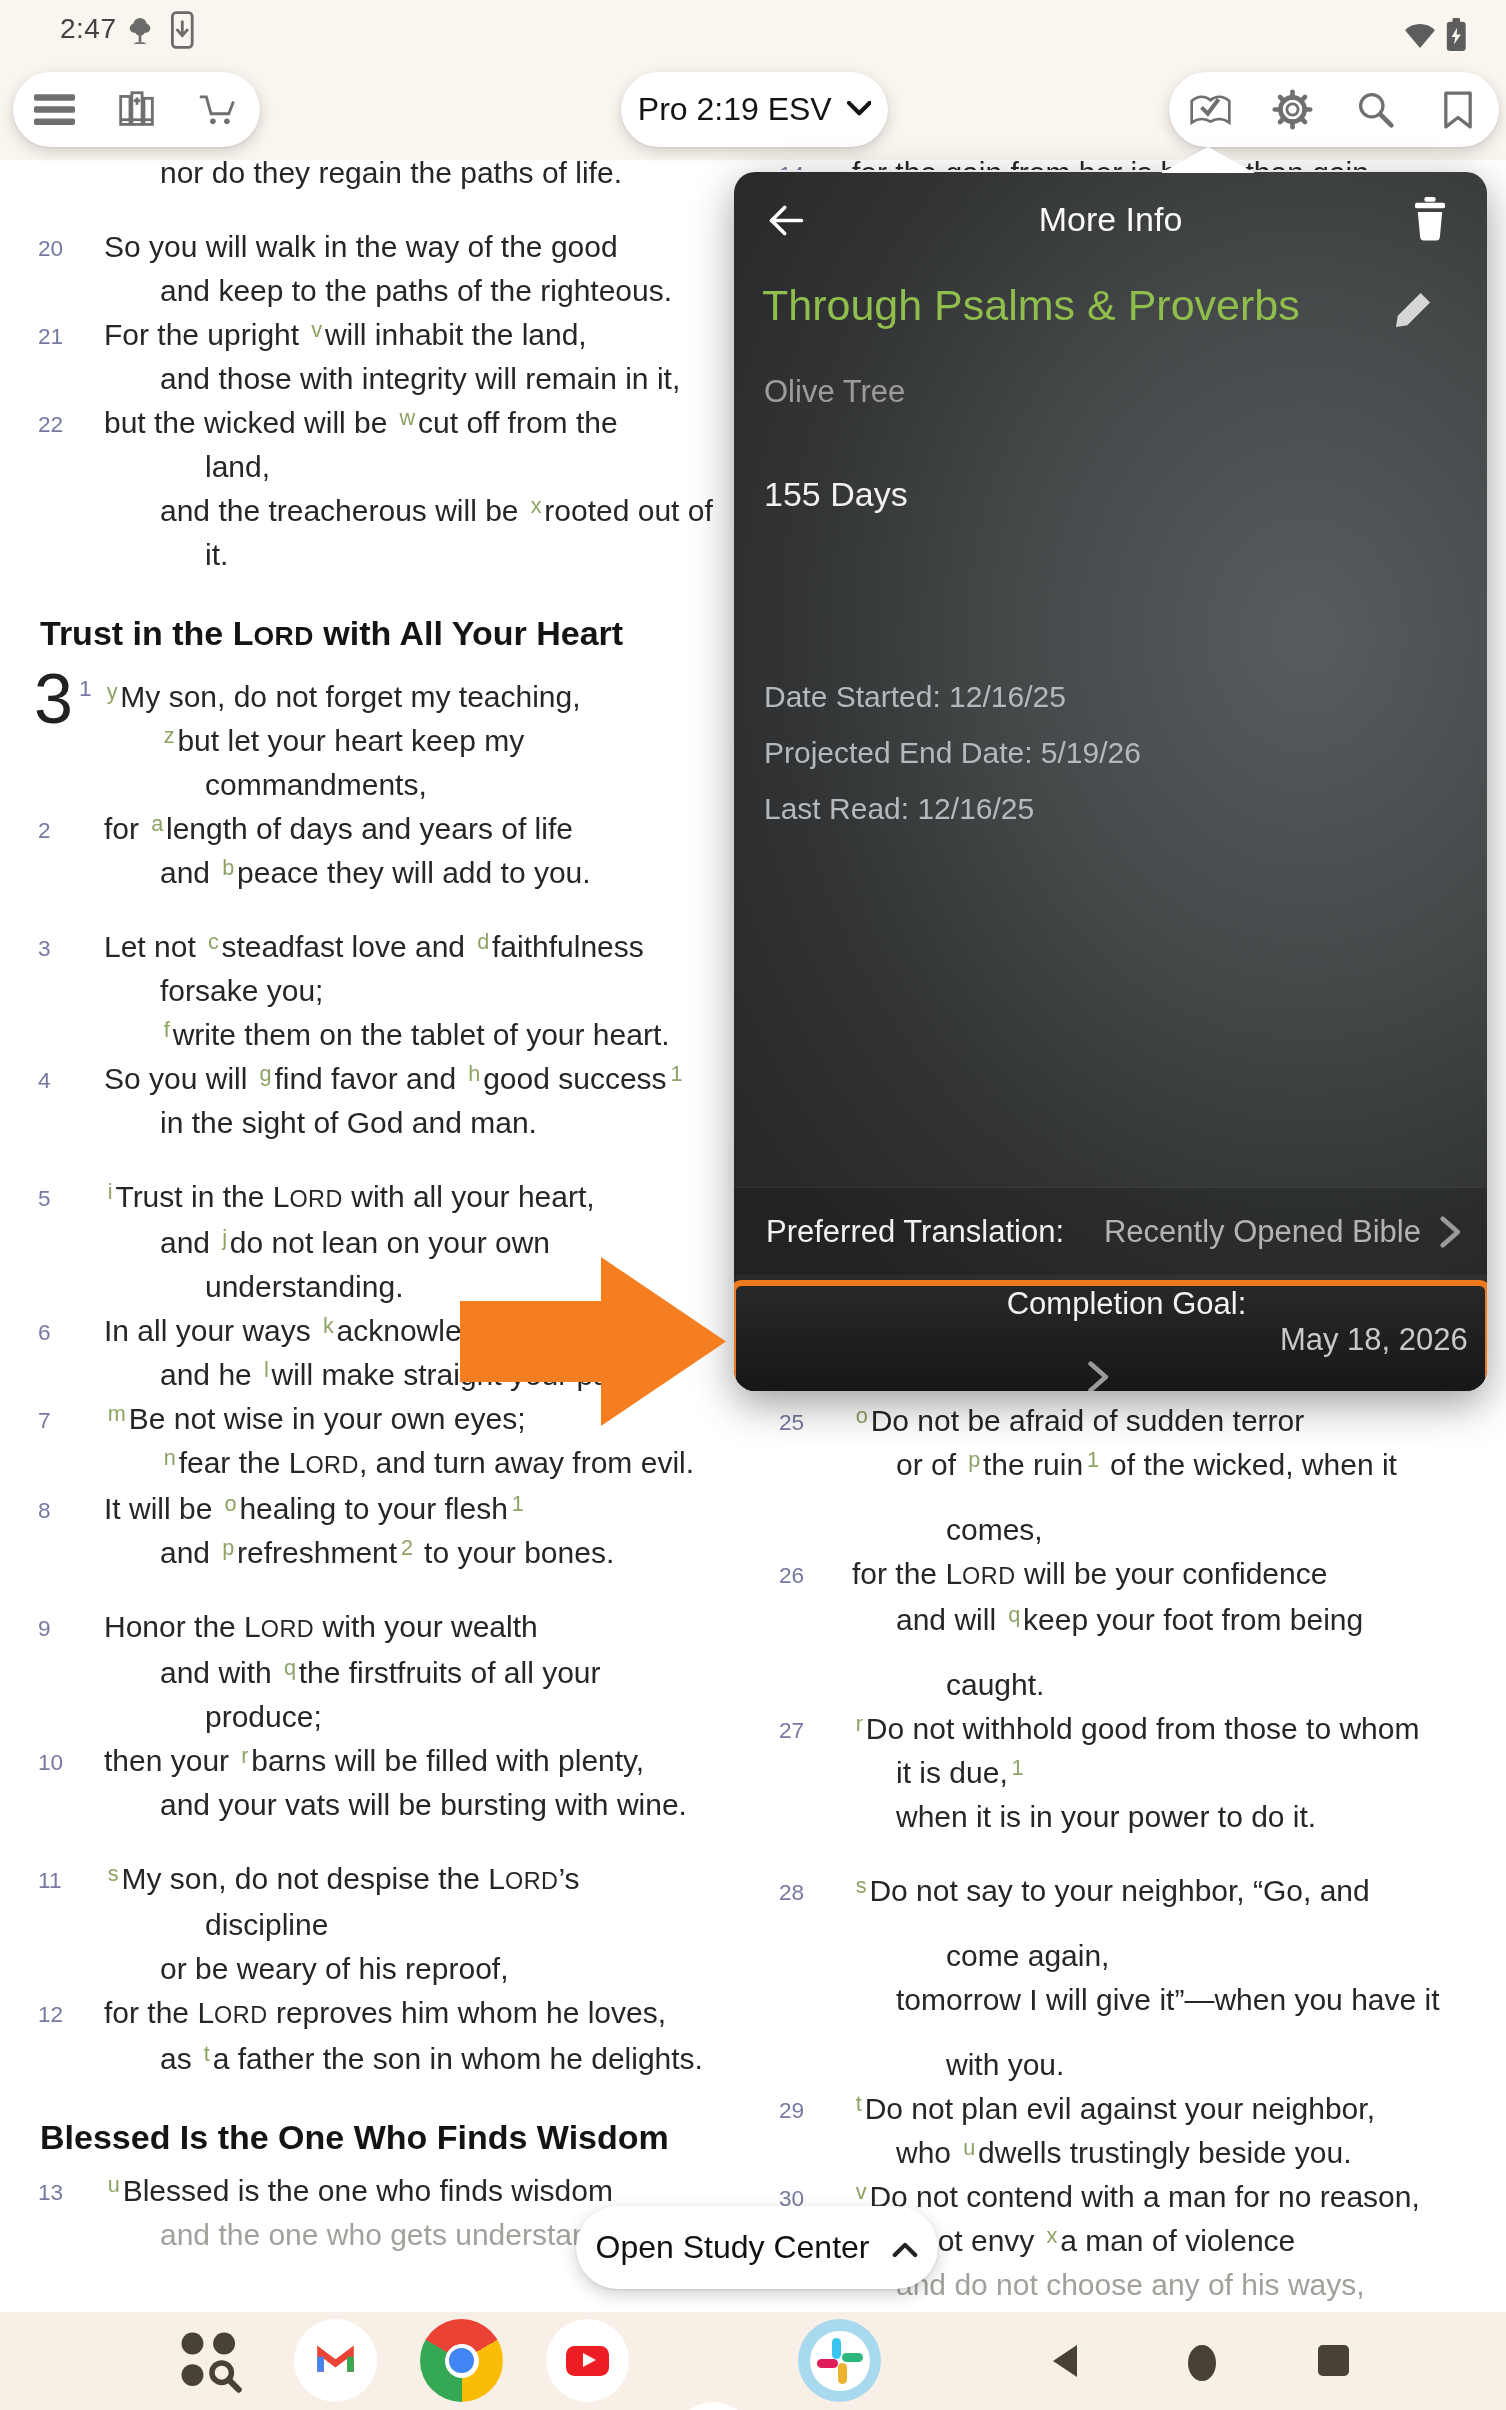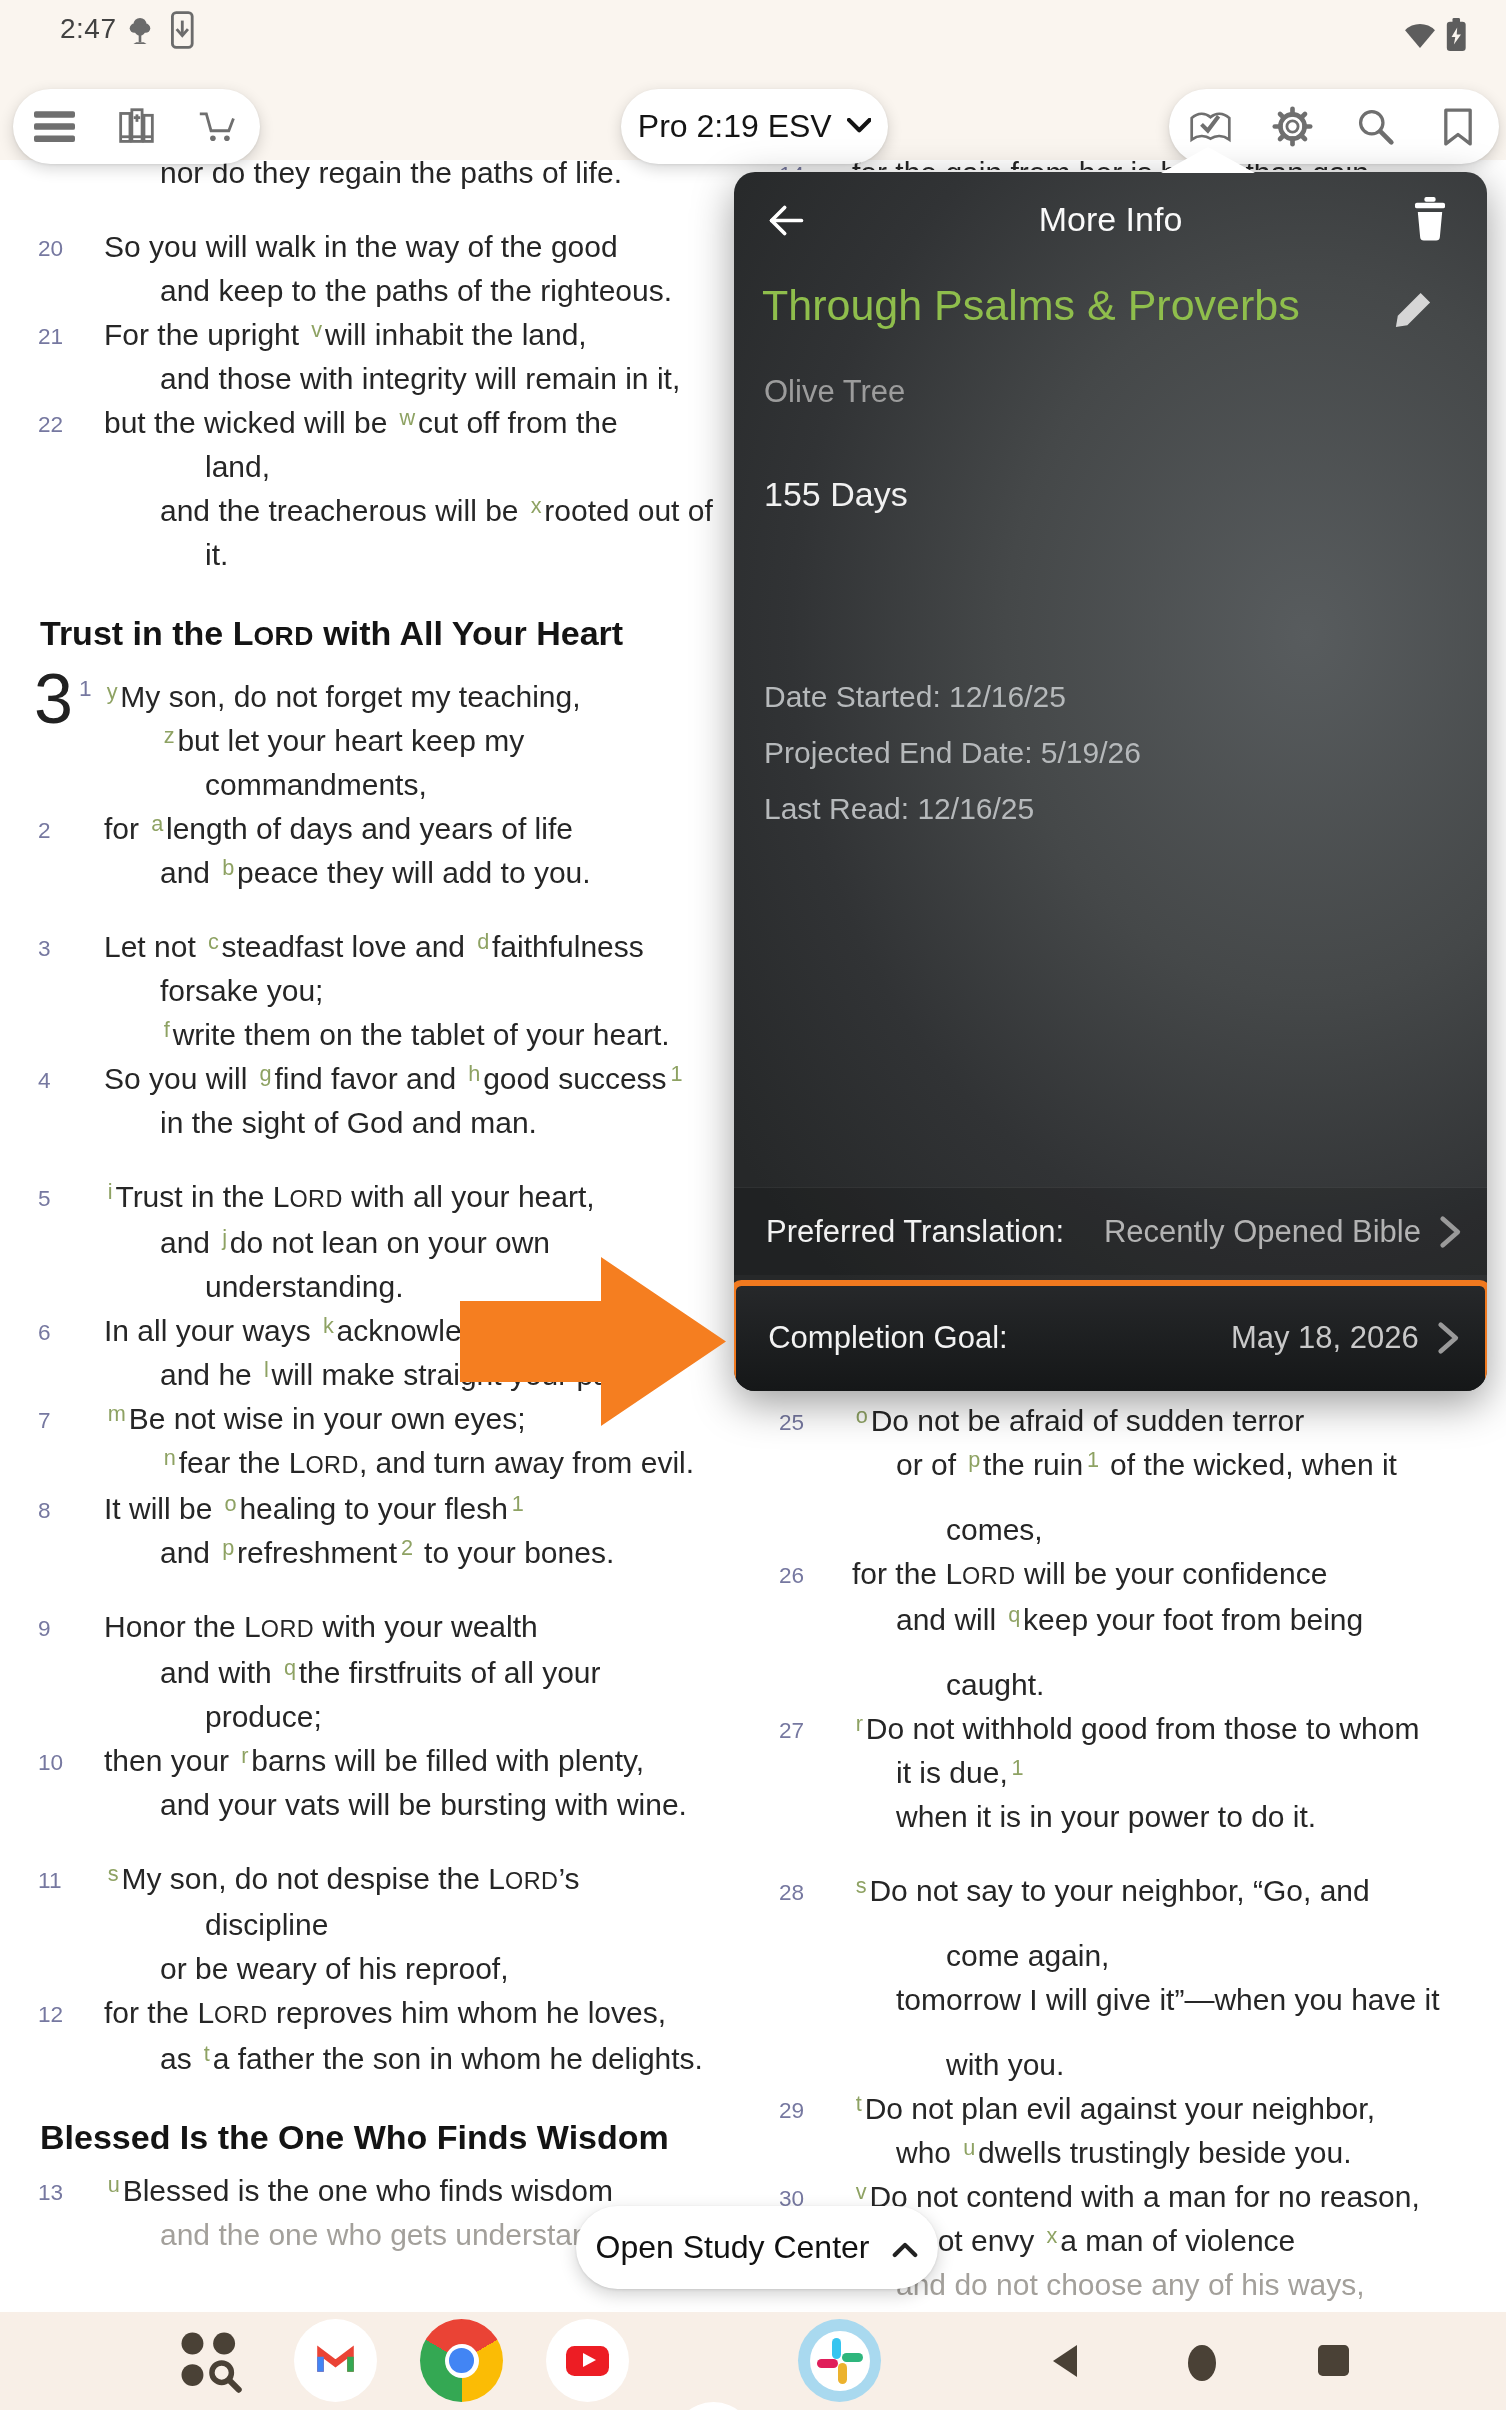"Pro 2:19 ESV" .pill { top: 89px -> 72px }
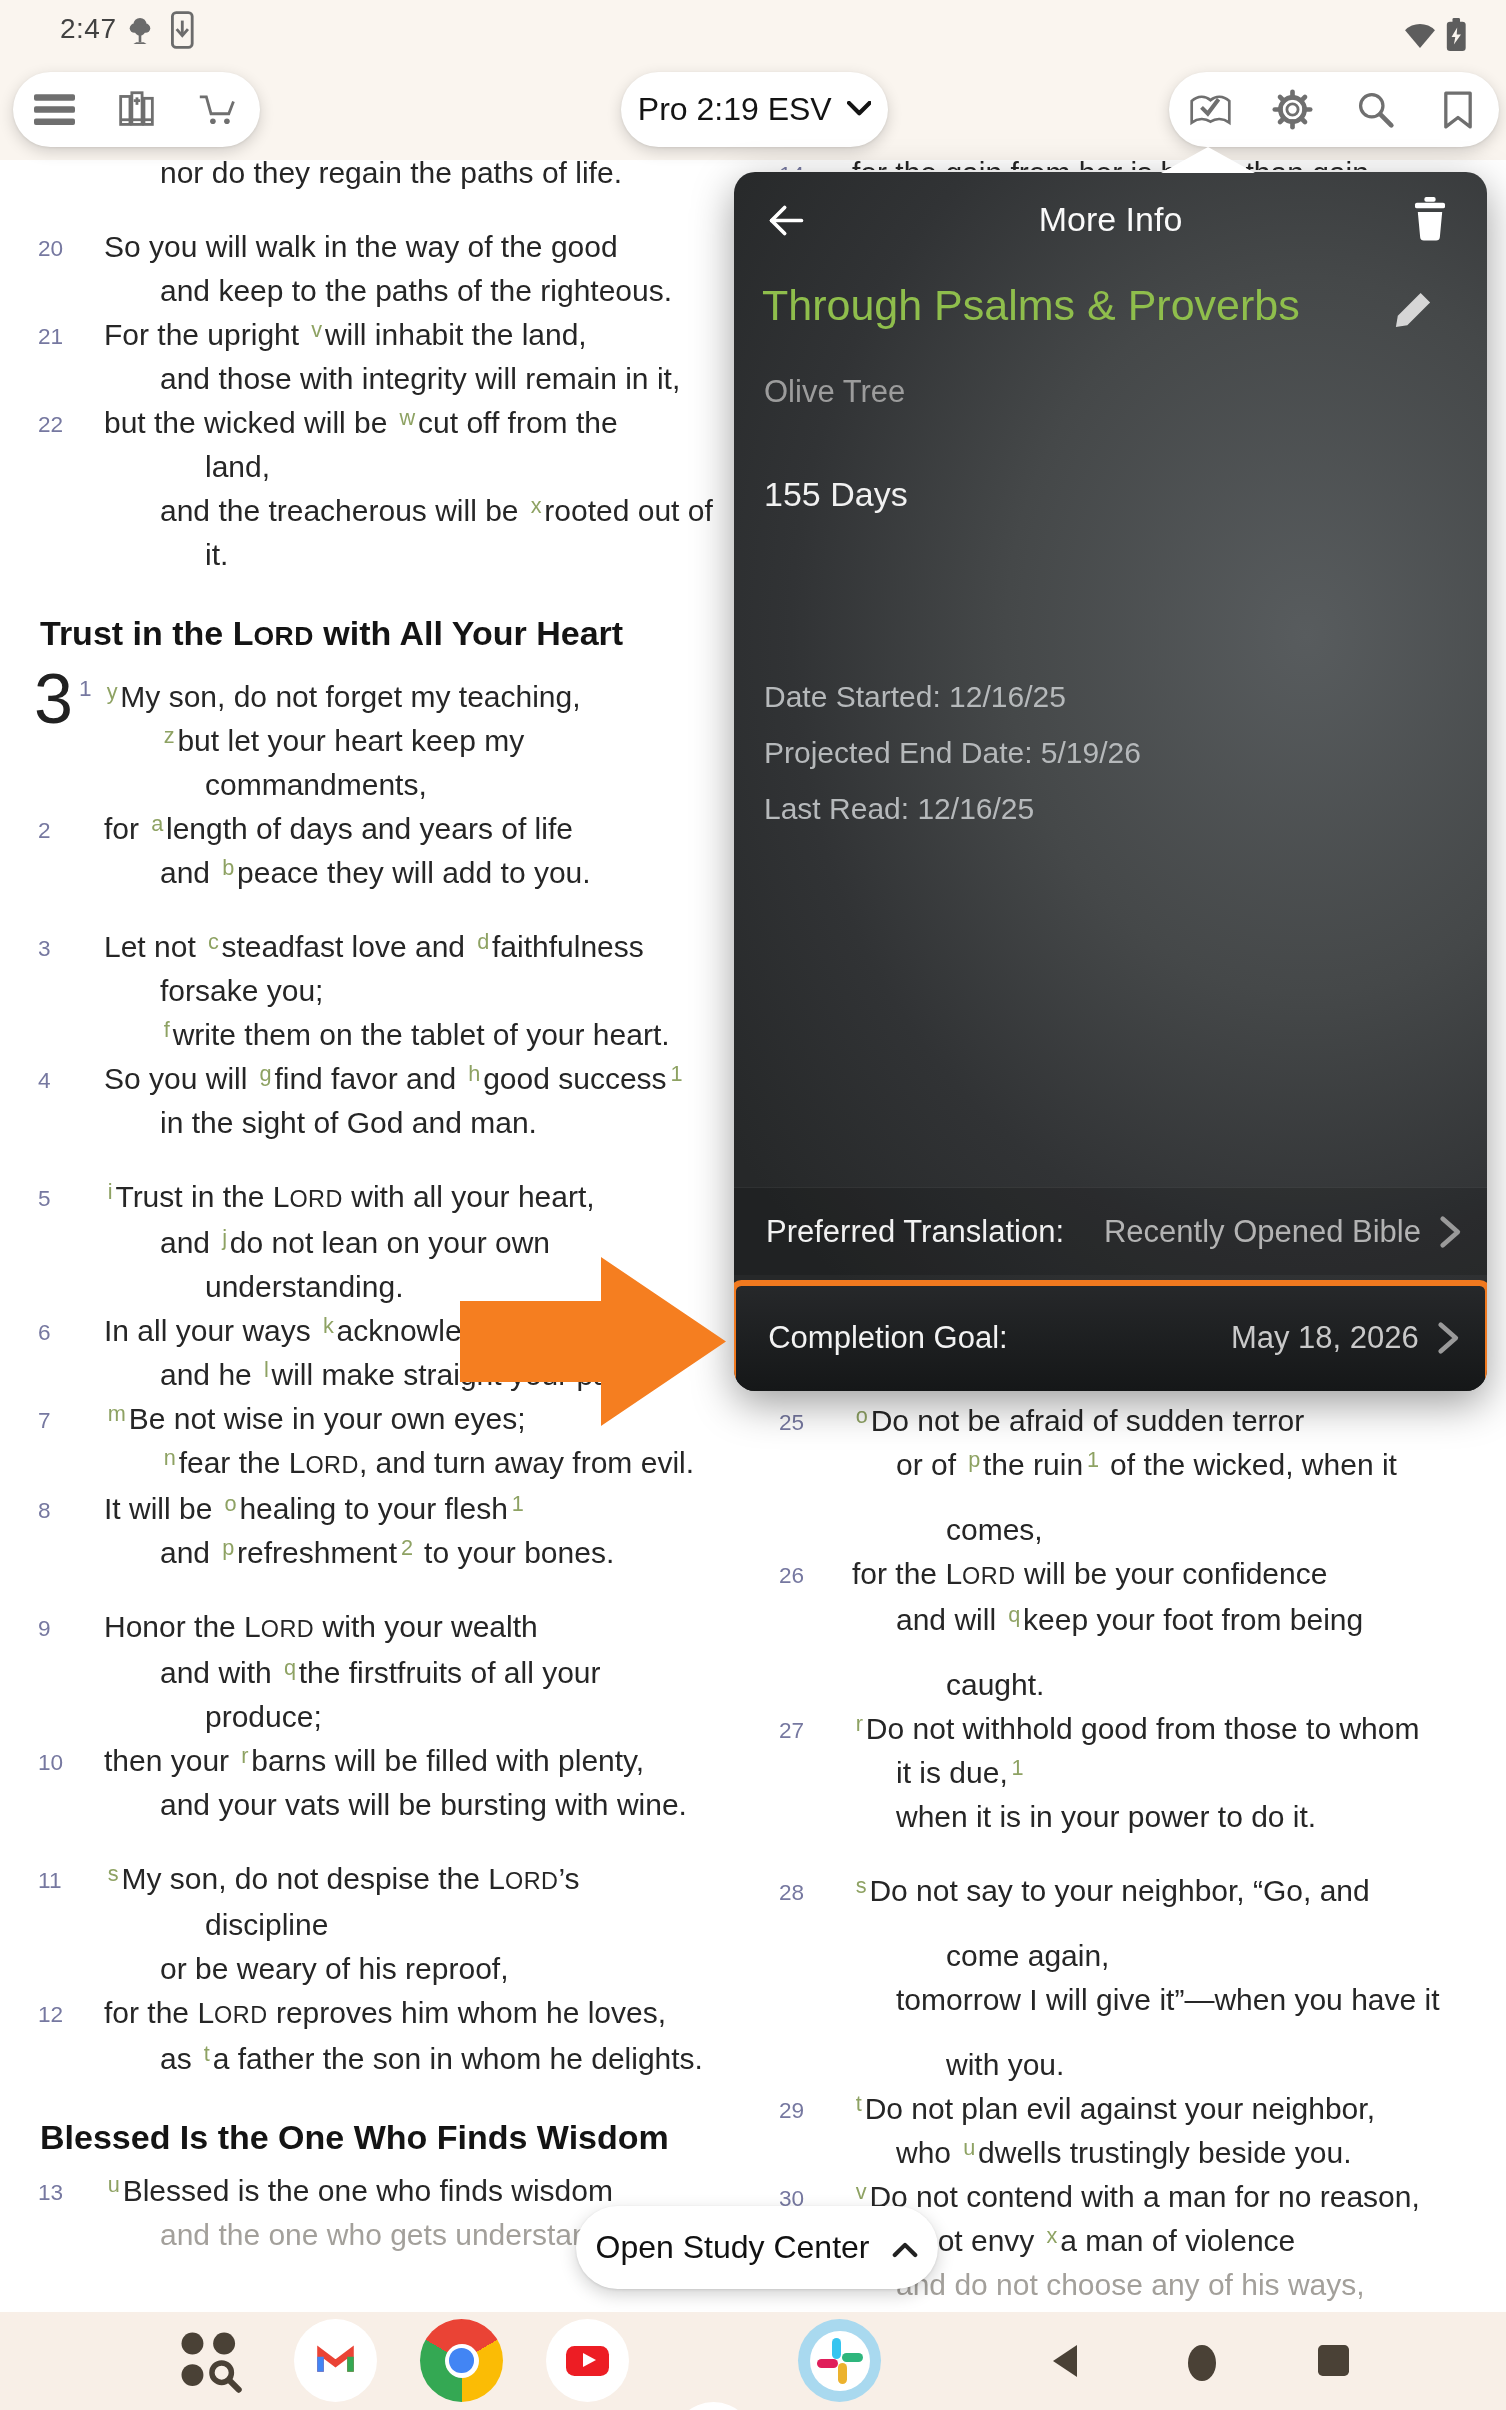"Completion Goal:" .p-row-goal { flex-direction: none -> column }
